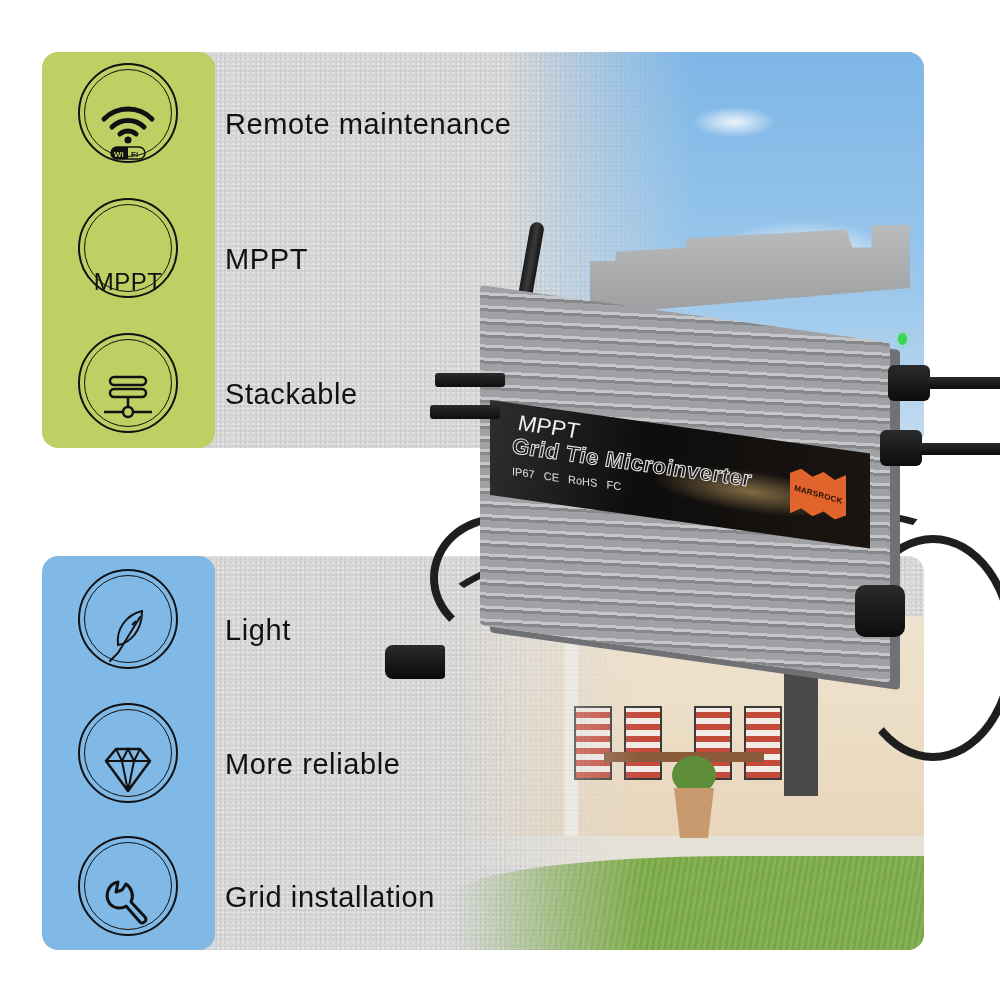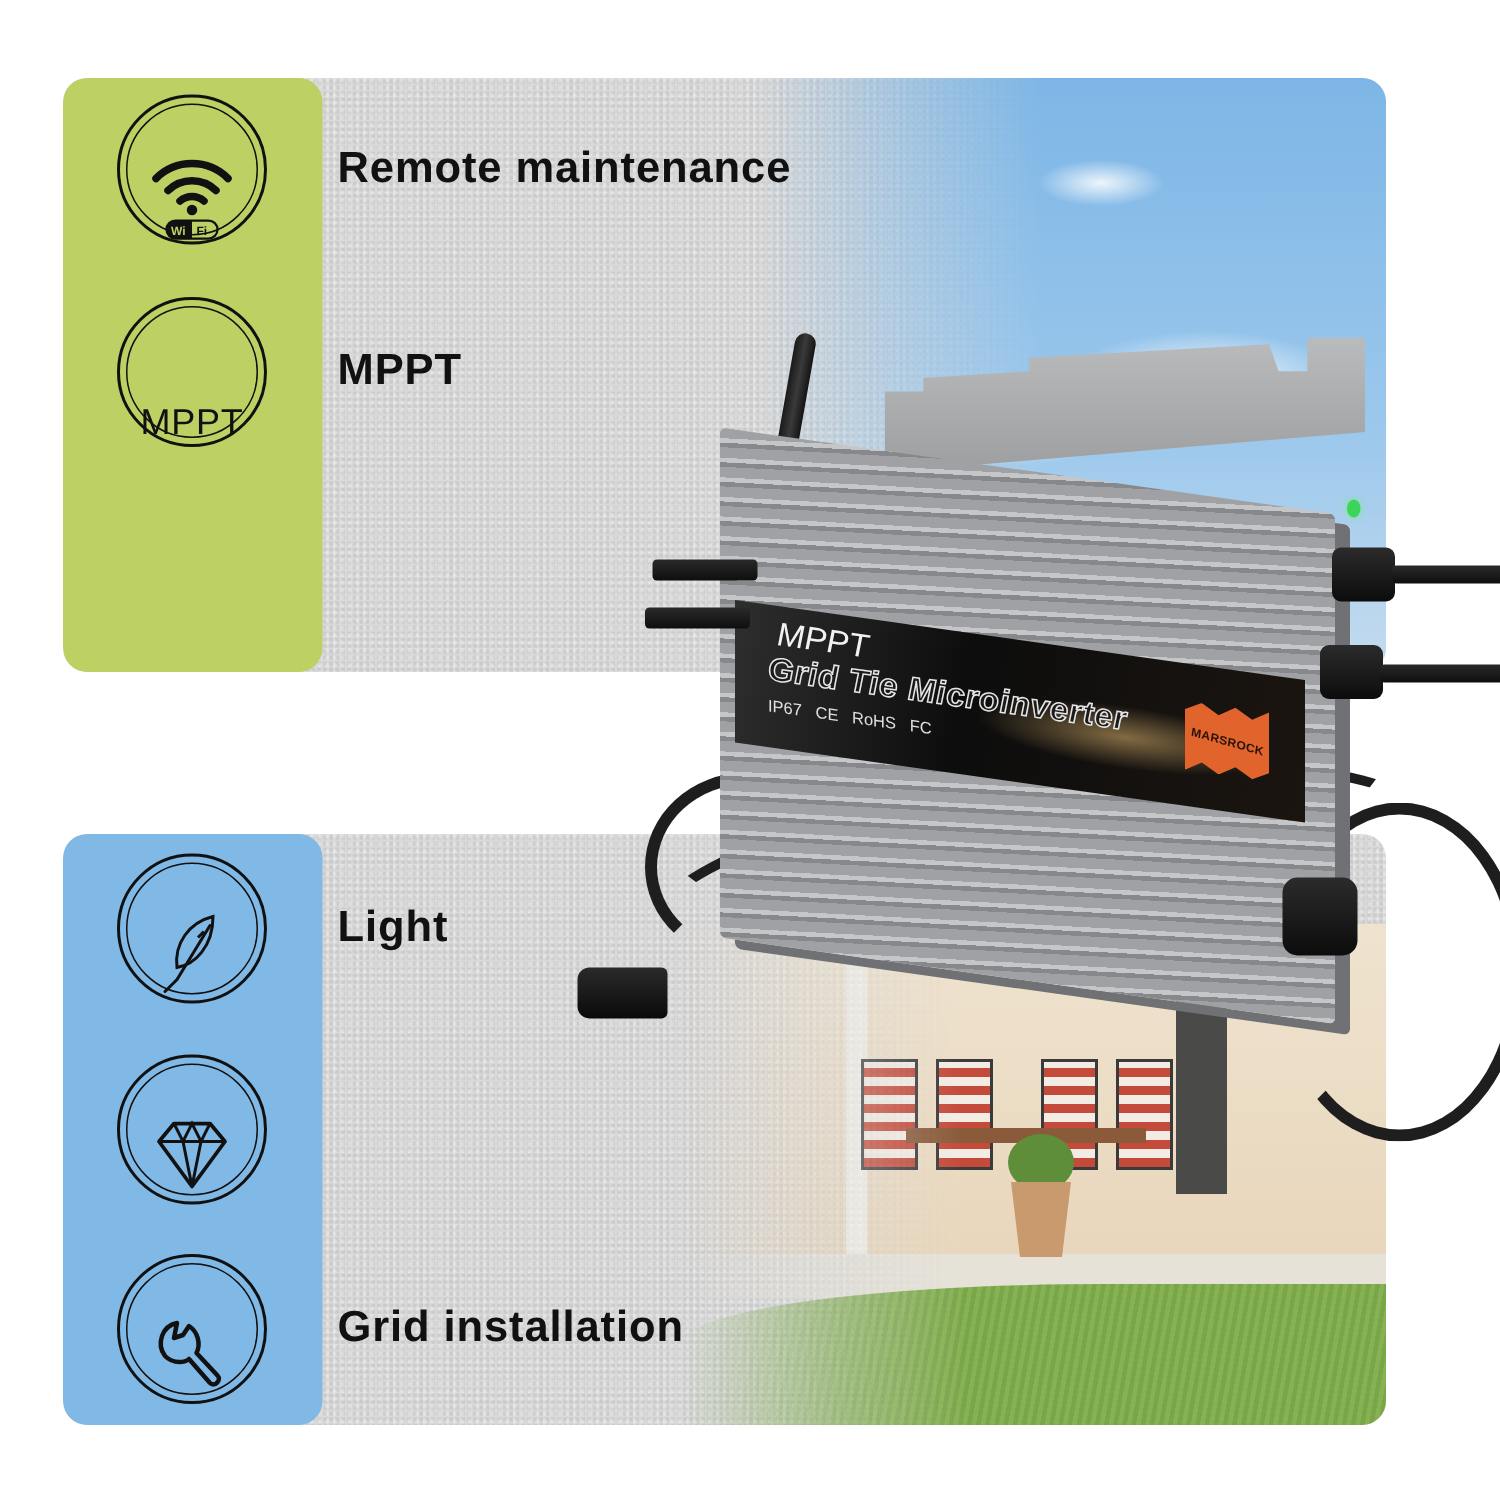"Remote maintenance" .feat-label { font-weight: bold -> normal; top: 36px -> 48px }
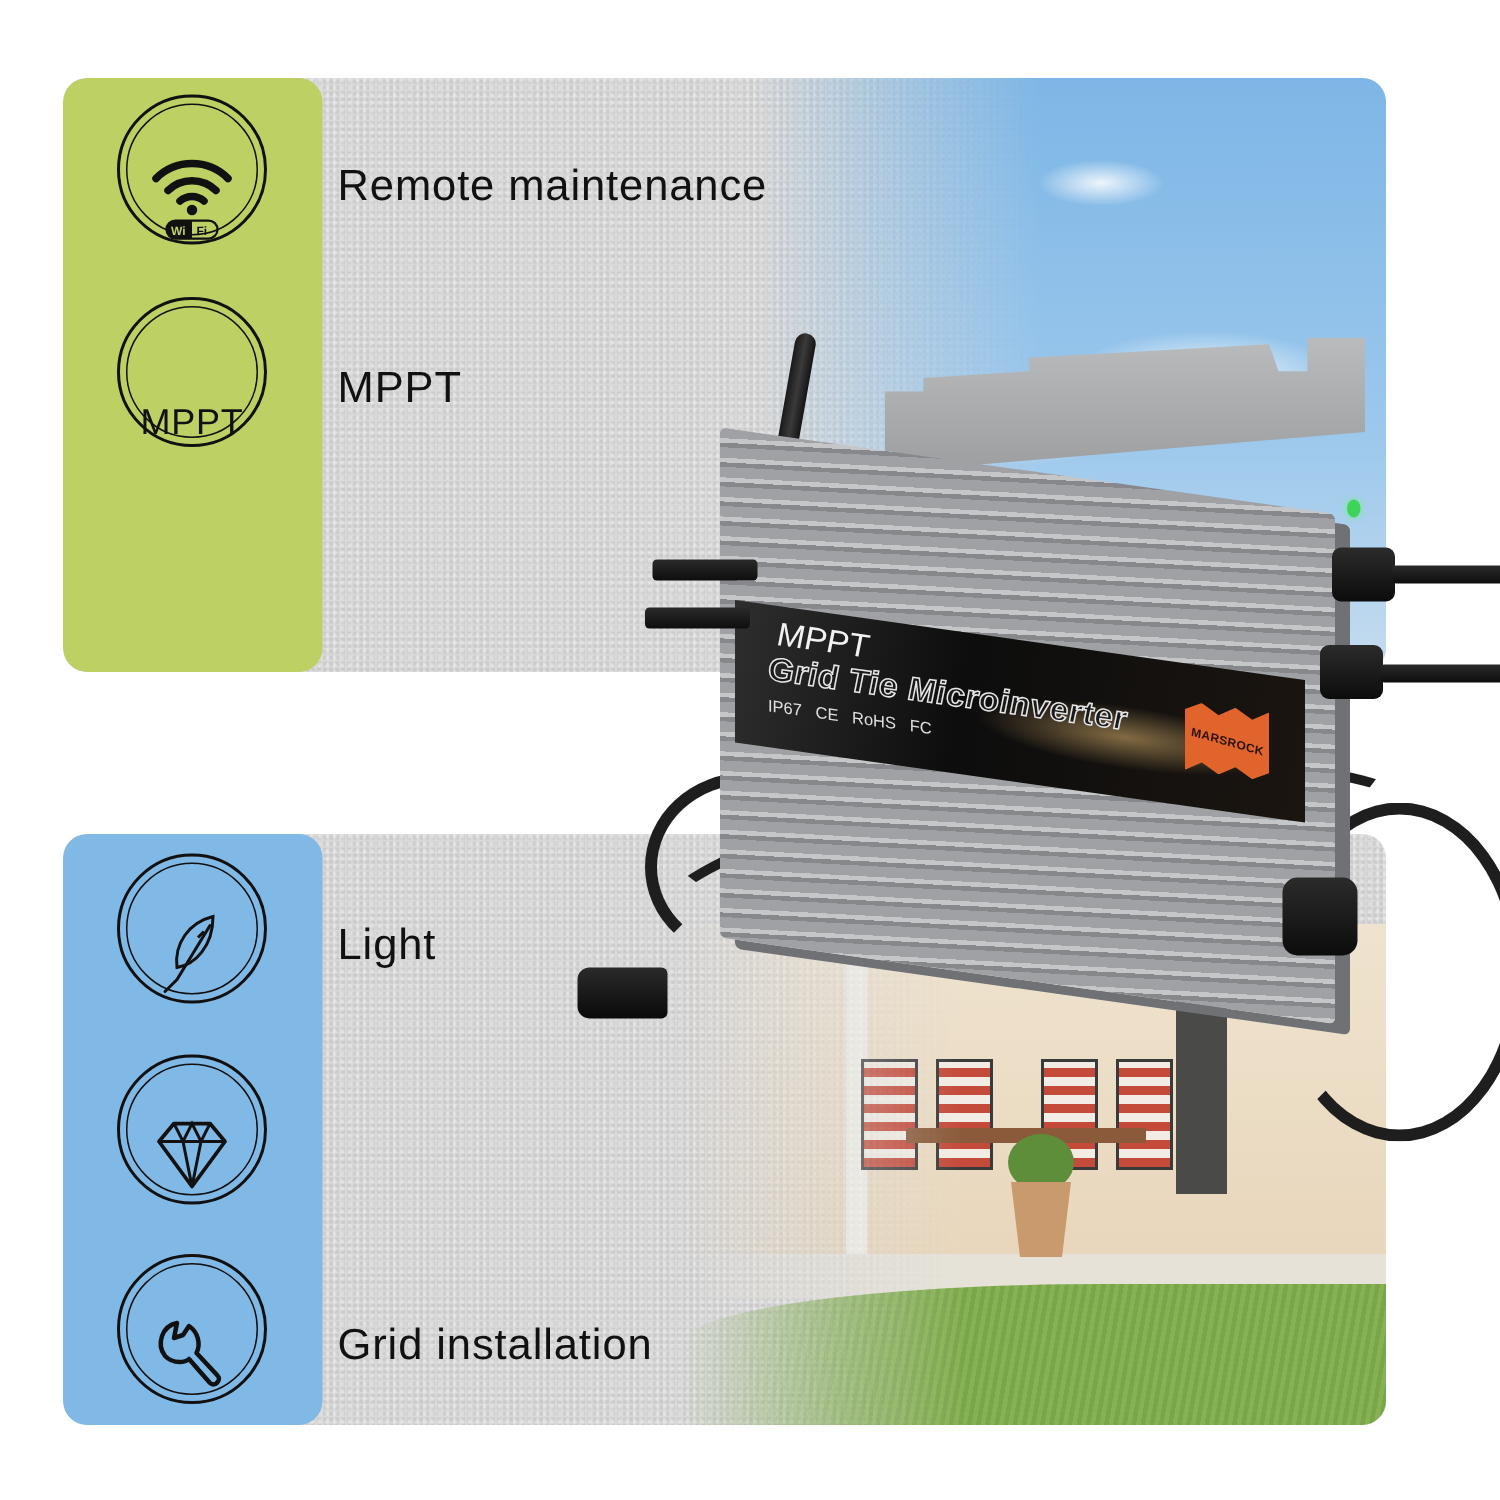"Stackable" div.feature { html: none -> <div> <div> <svg> <rect></rect> <rect></rect> <line></line> <circle></circle> <line></line> <line></line> </svg> </div> <span>Stackable</span> </div> }
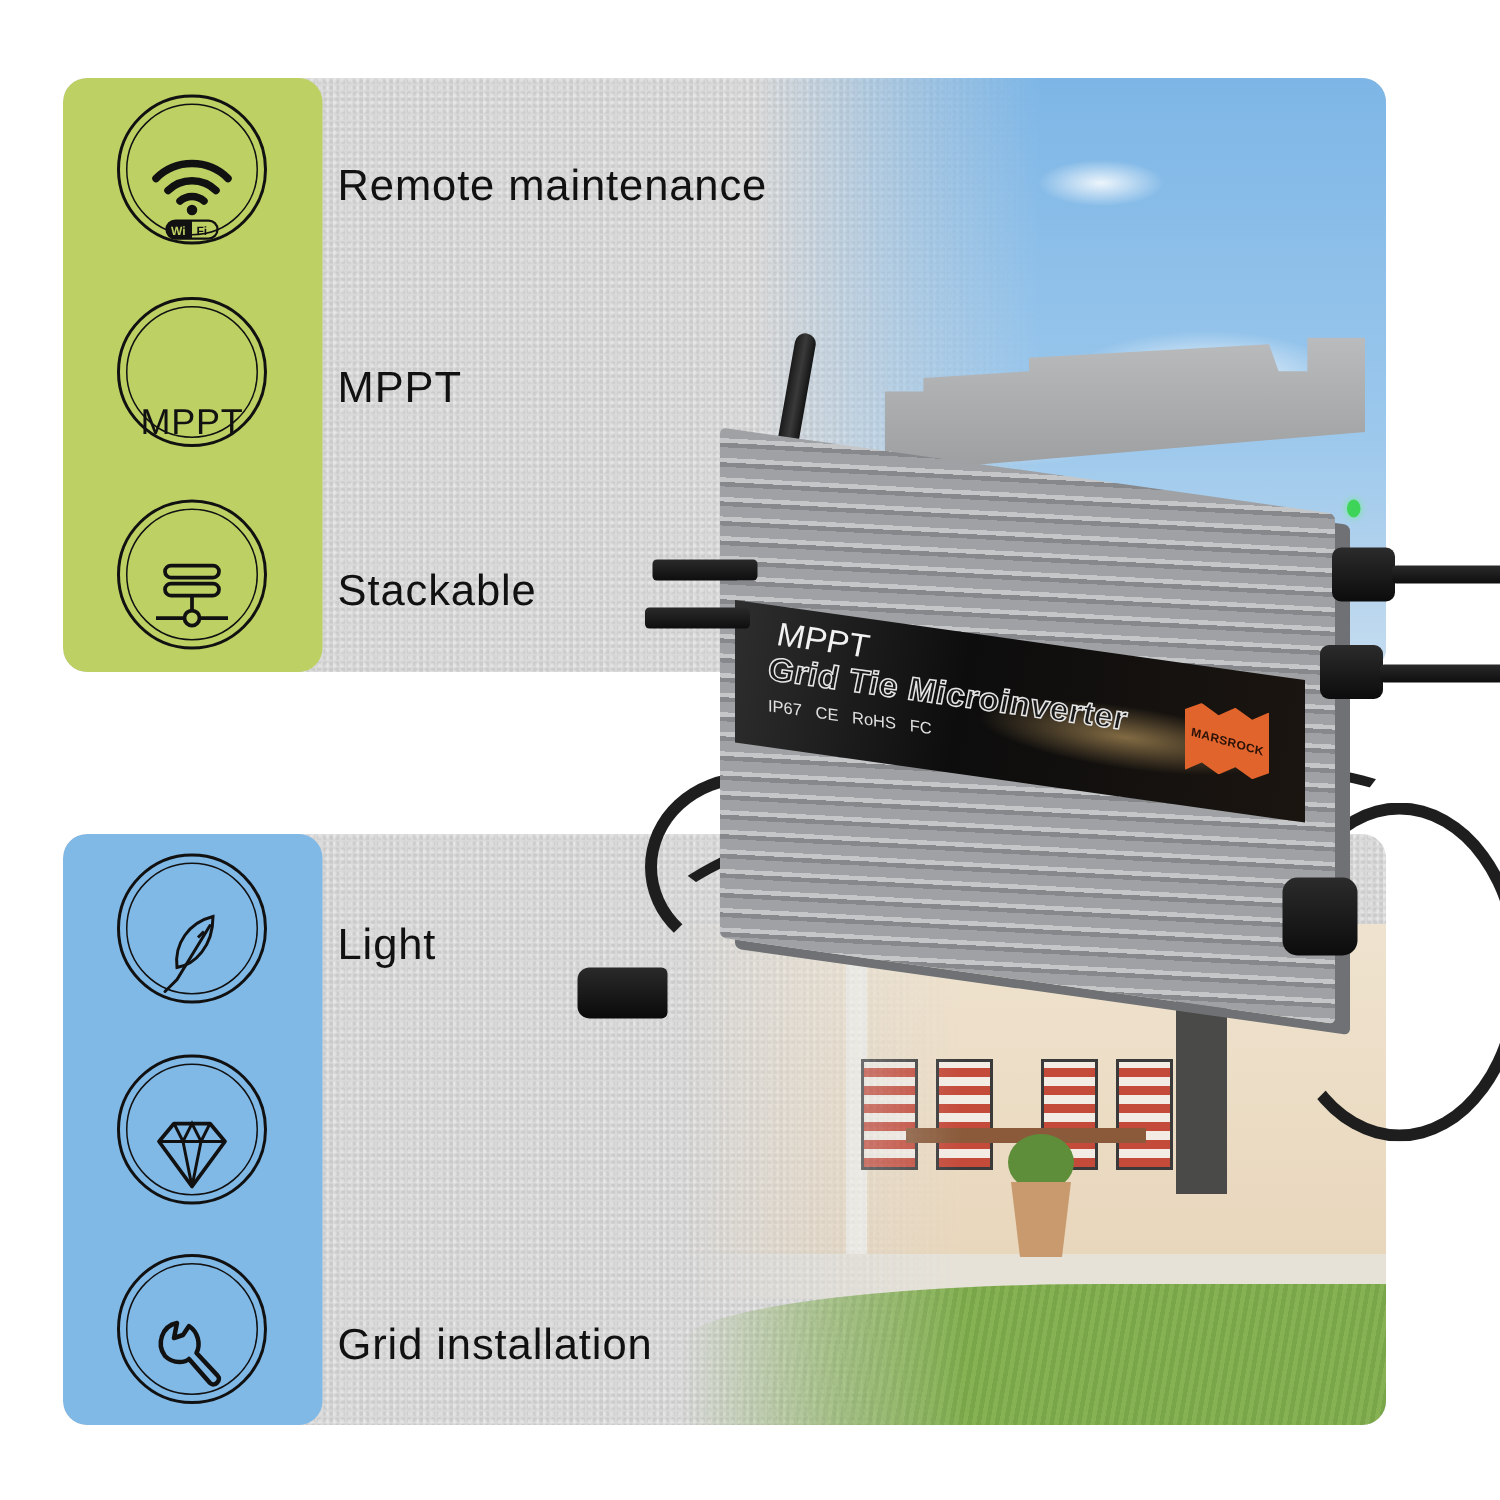"More reliable" span.feat-label { html: none -> <span>More reliable</span> }
